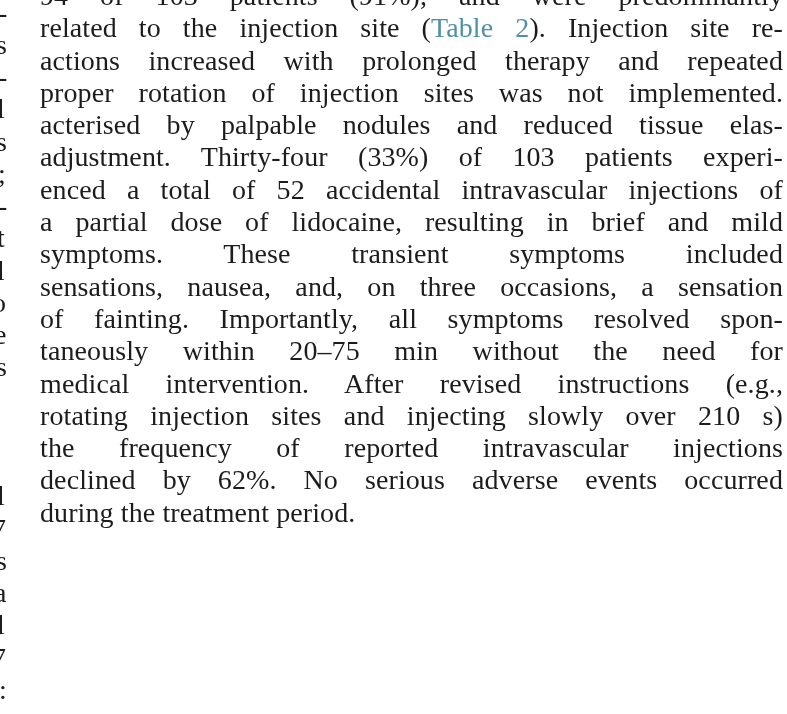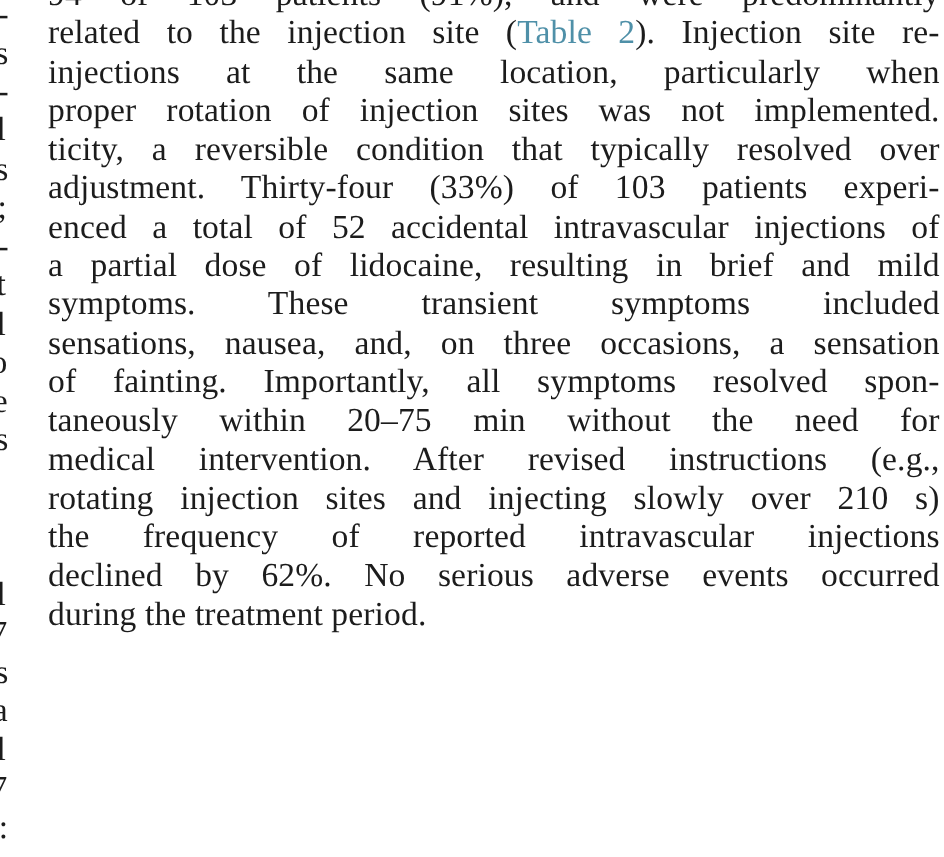"actions increased with prolonged therapy" div.line { html: none -> <div><span>actions increased with prolonged therapy and repeated</span></div> }
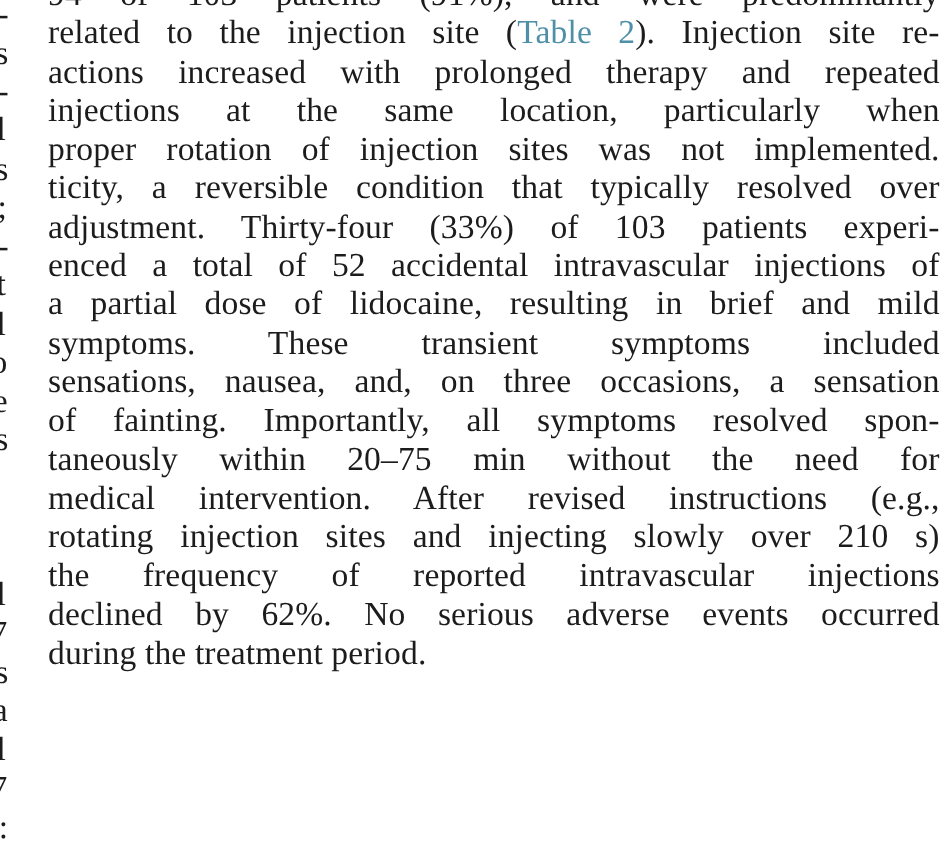"injections at the same location," div.line { html: <div><span>injections at the same location, particularly when</span></div> -> none }
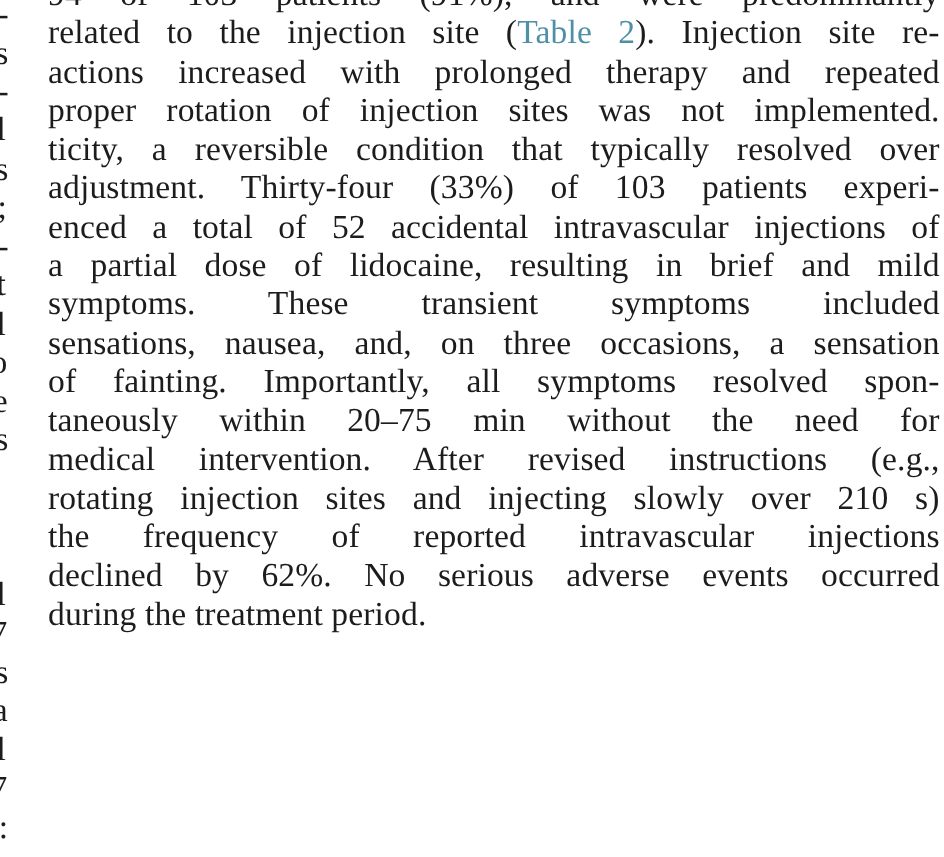"acterised by palpable nodules and" div.line { html: none -> <div><span>acterised by palpable nodules and reduced tissue elas-</span></div> }
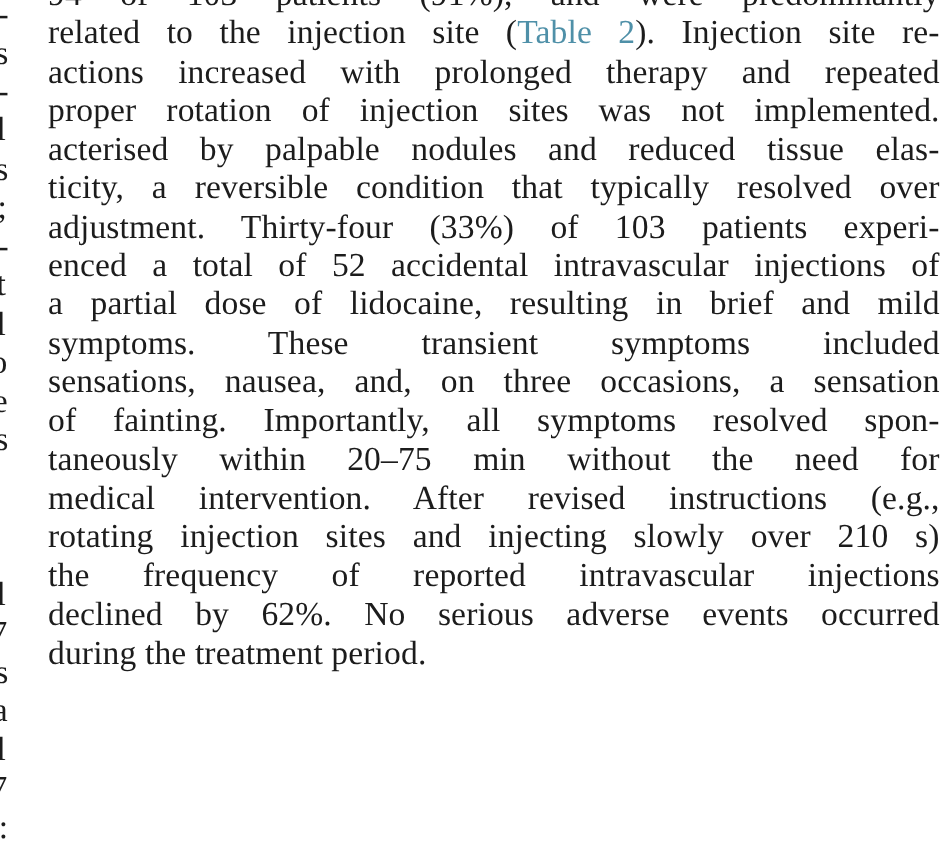"ticity, a reversible condition that" div.line { html: <div><span>ticity, a reversible condition that typically resolved over</span></div> -> none }
